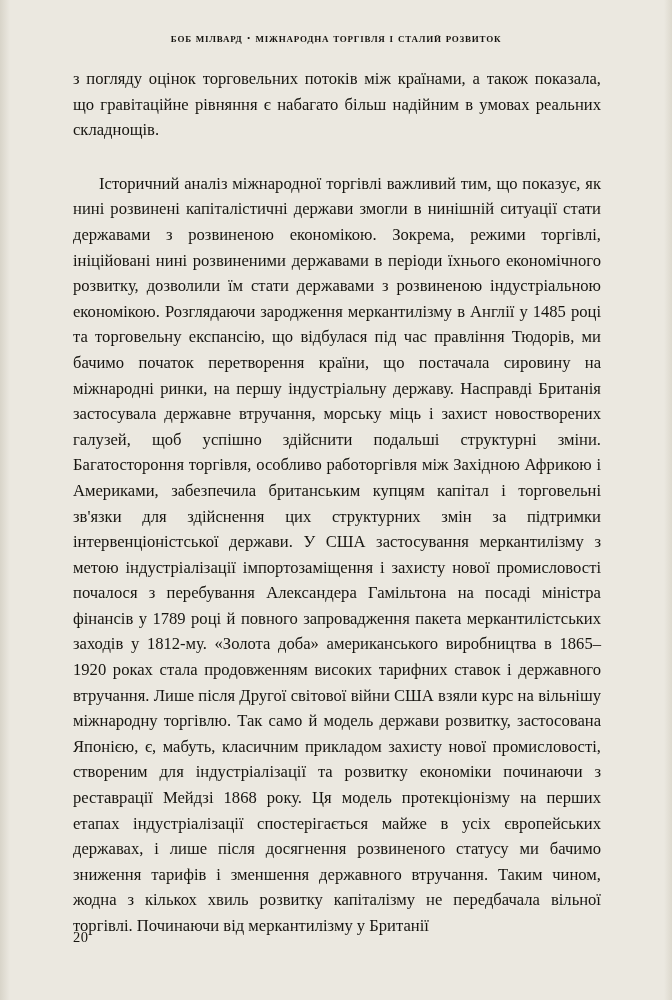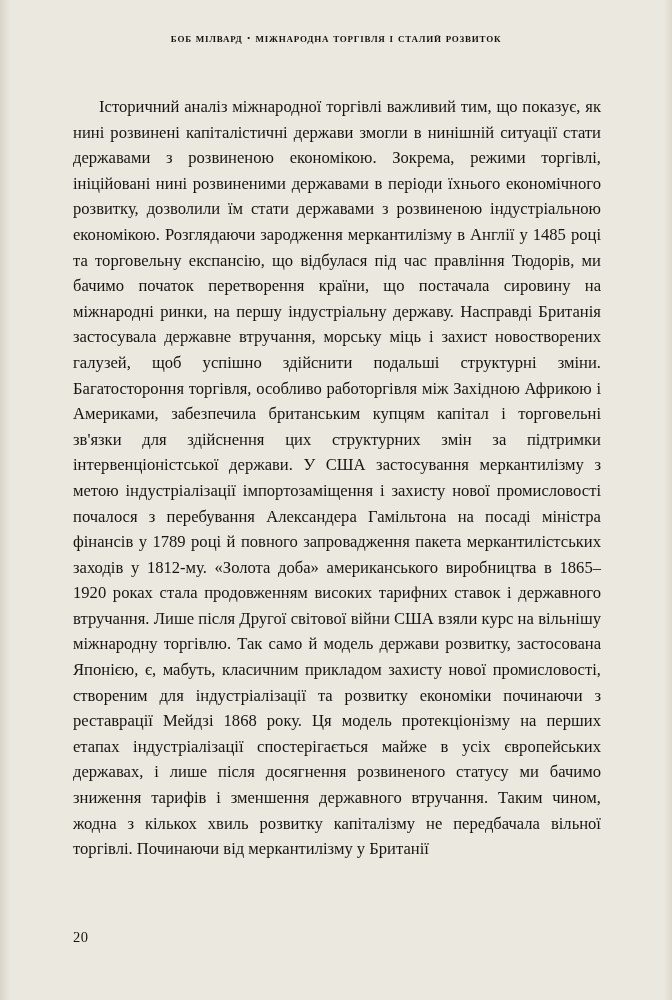"з погляду оцінок торговельних потоків" p { html: none -> <p>з погляду оцінок торговельних потоків між країнами, а також показала, що гравітаційне рівняння є набагато більш надійним в умовах реальних складнощів.</p> }
